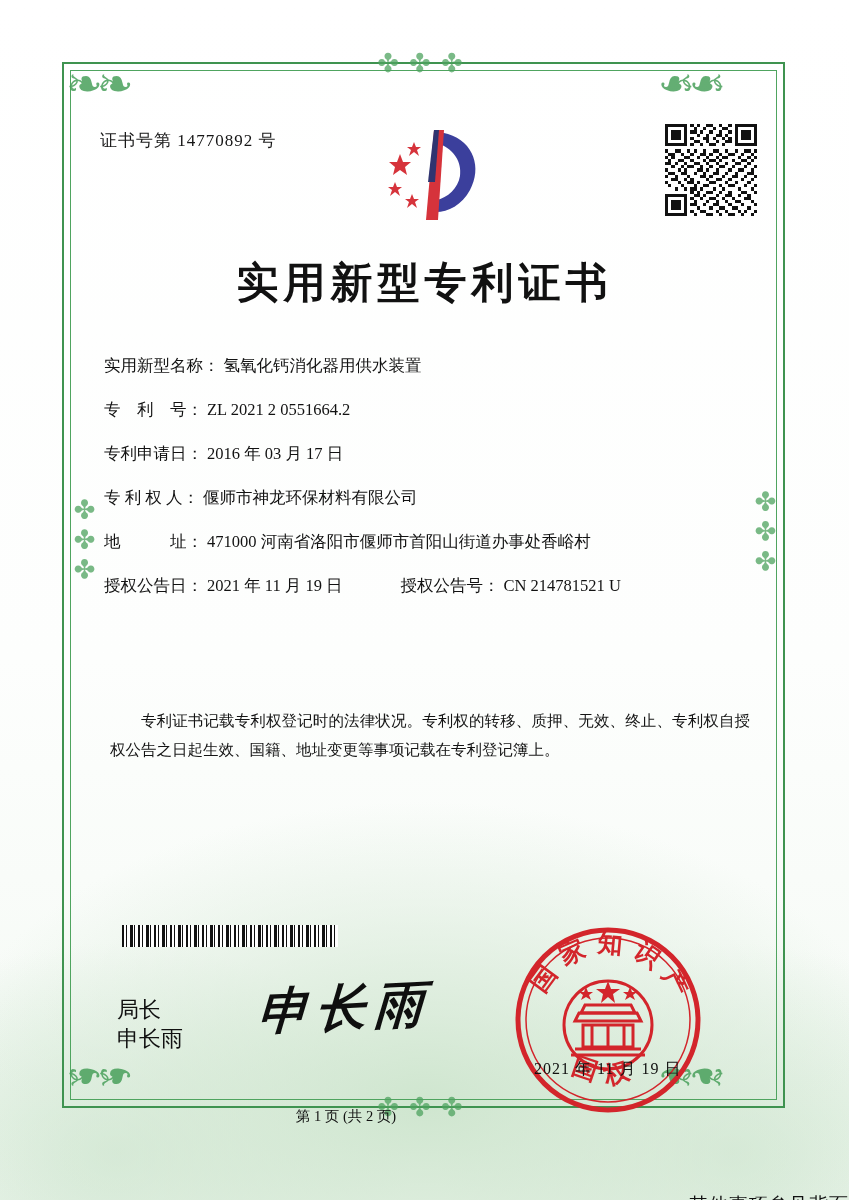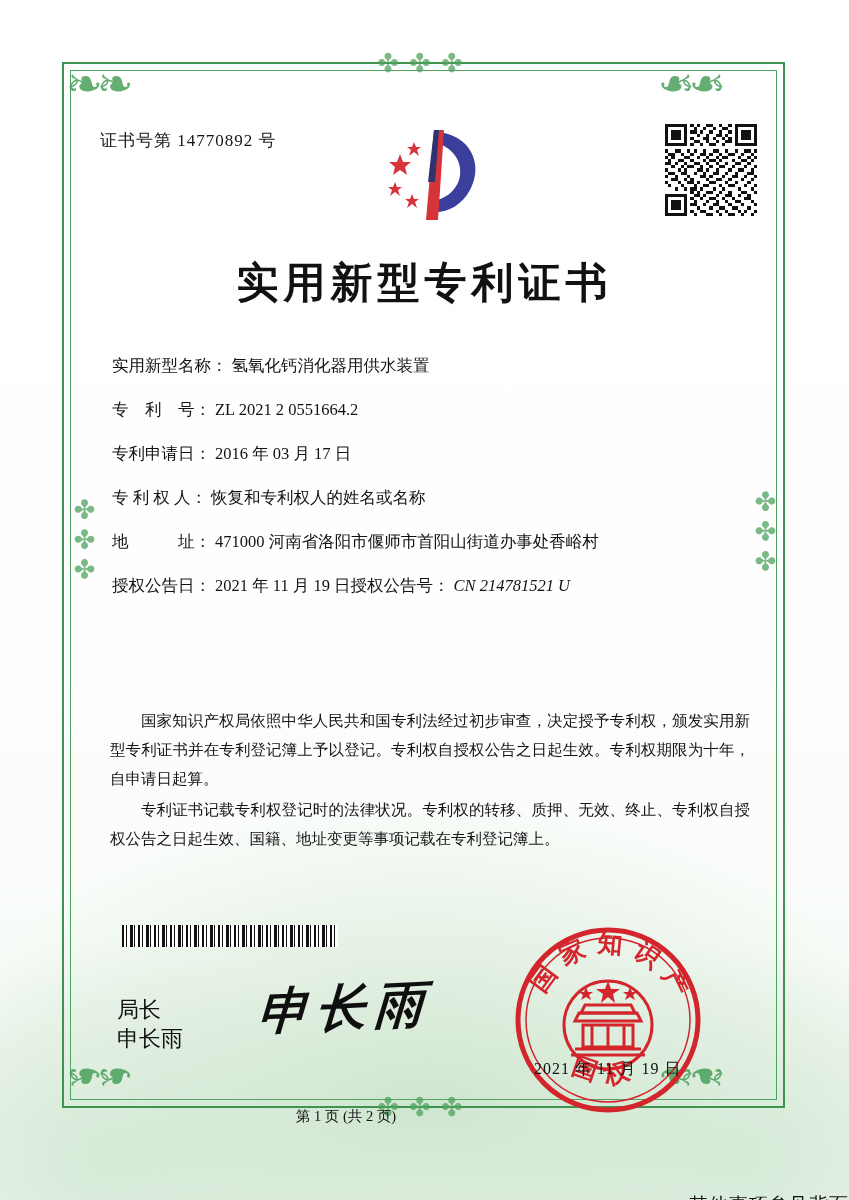"实用新型名称：" .fields { left: 112px -> 104px }
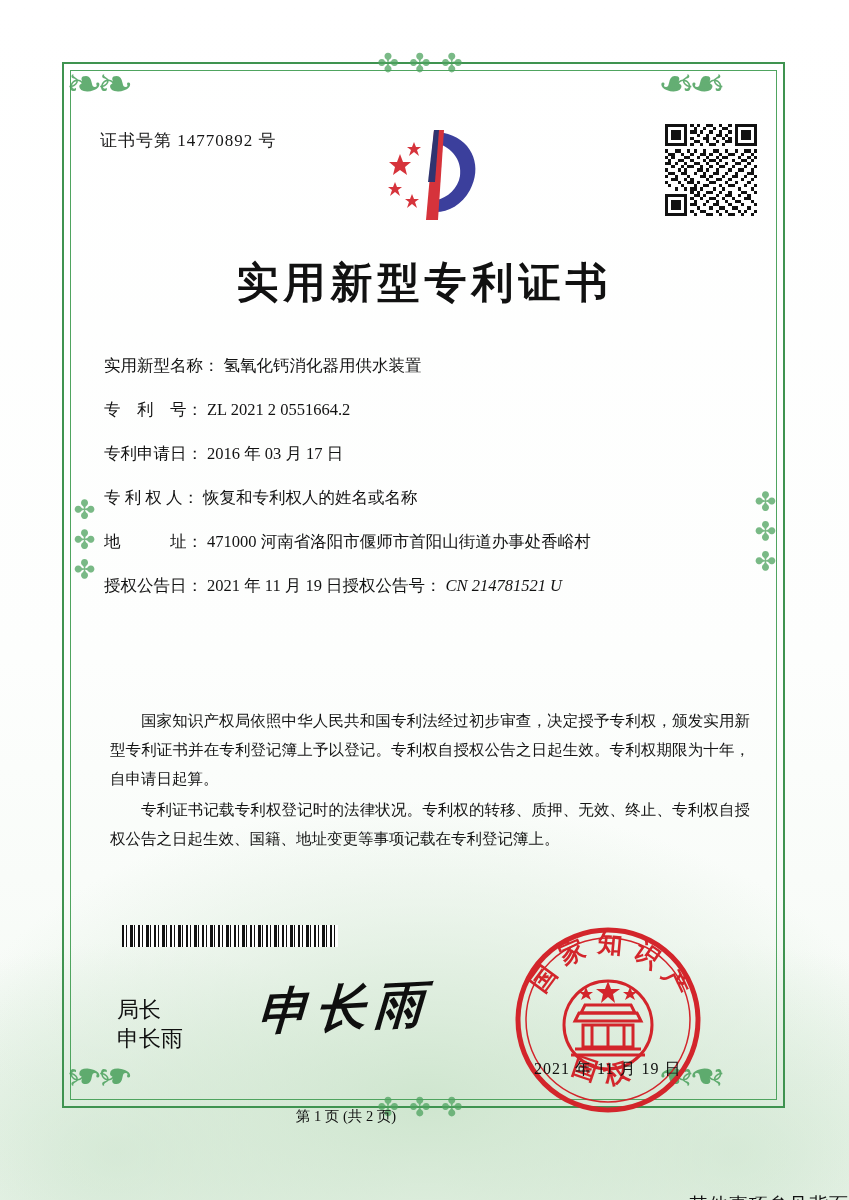"恢复和专利权人的姓名或名称" span.field-value { text: 恢复和专利权人的姓名或名称 -> 偃师市神龙环保材料有限公司 }
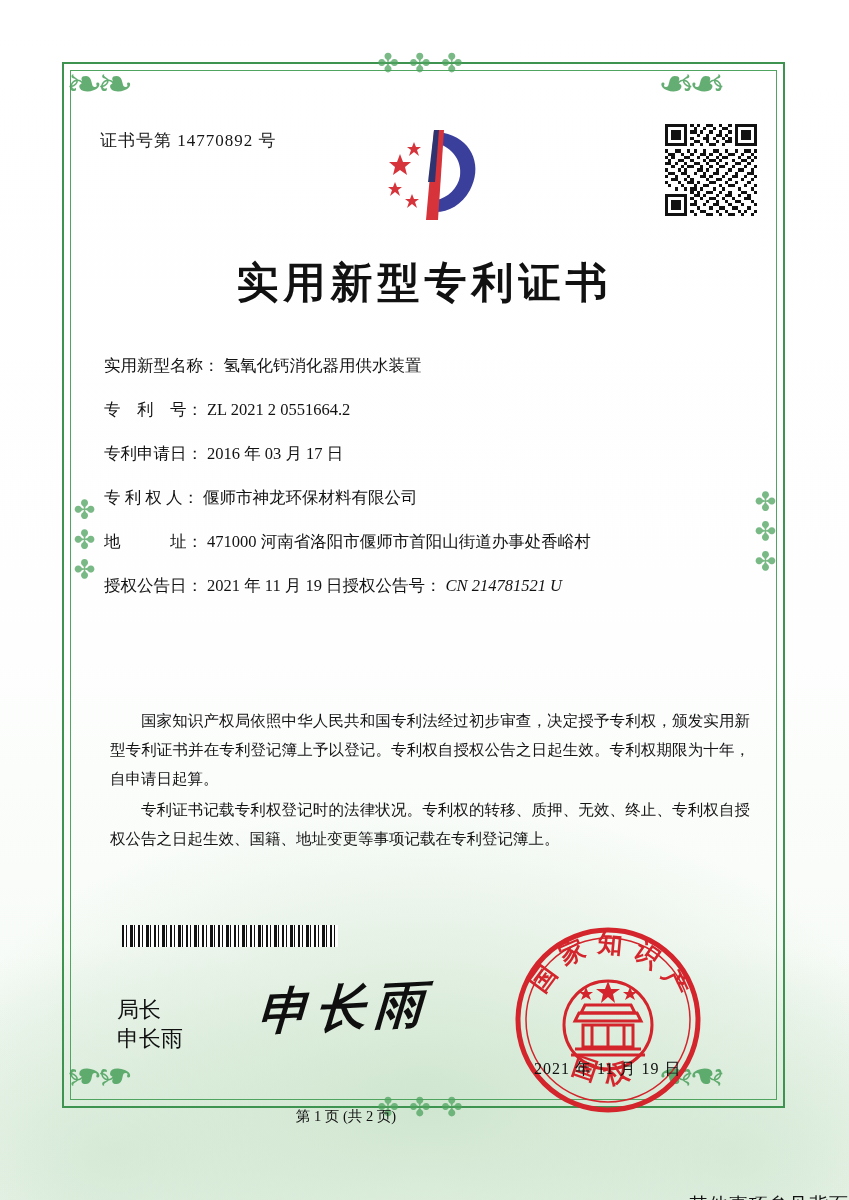"授权公告号：" .field-row.split .label2 { margin-left: none -> 58px }
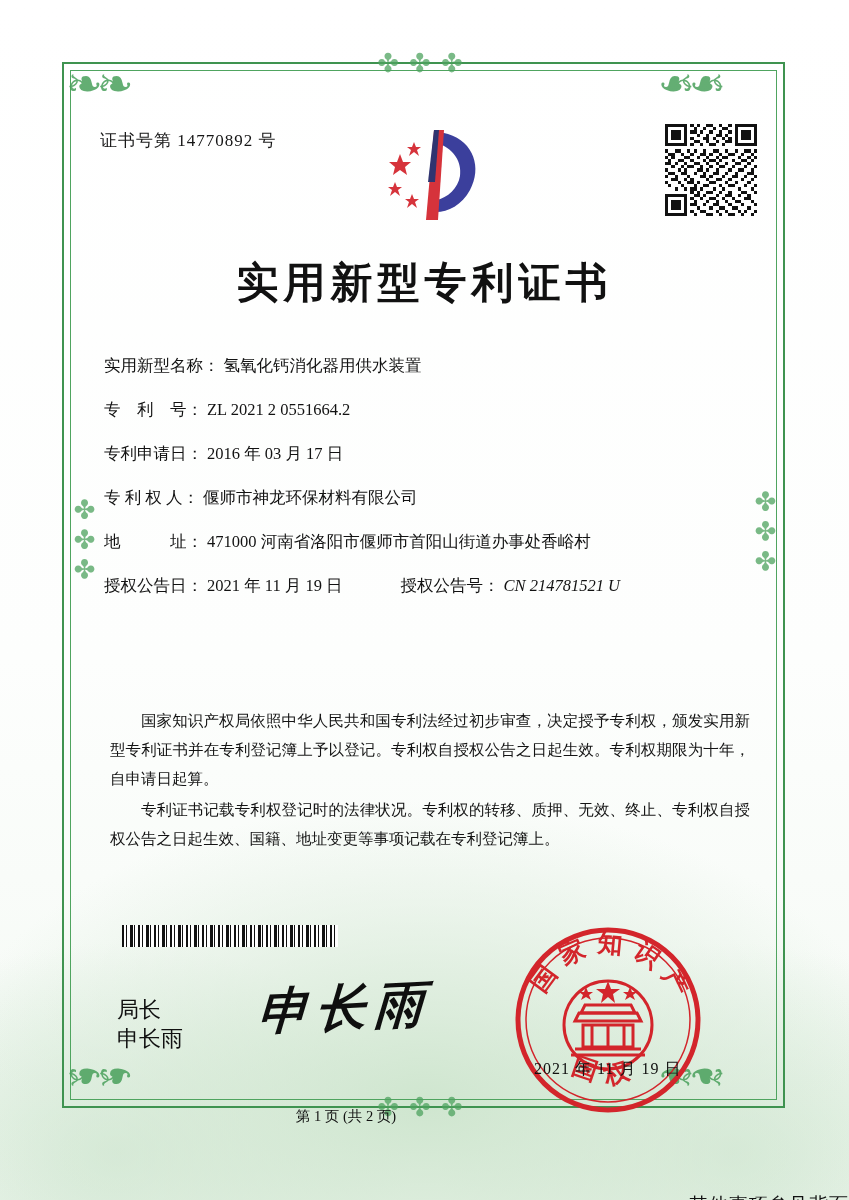"CN 214781521 U" .field-row.split .value2 { font-style: italic -> none }
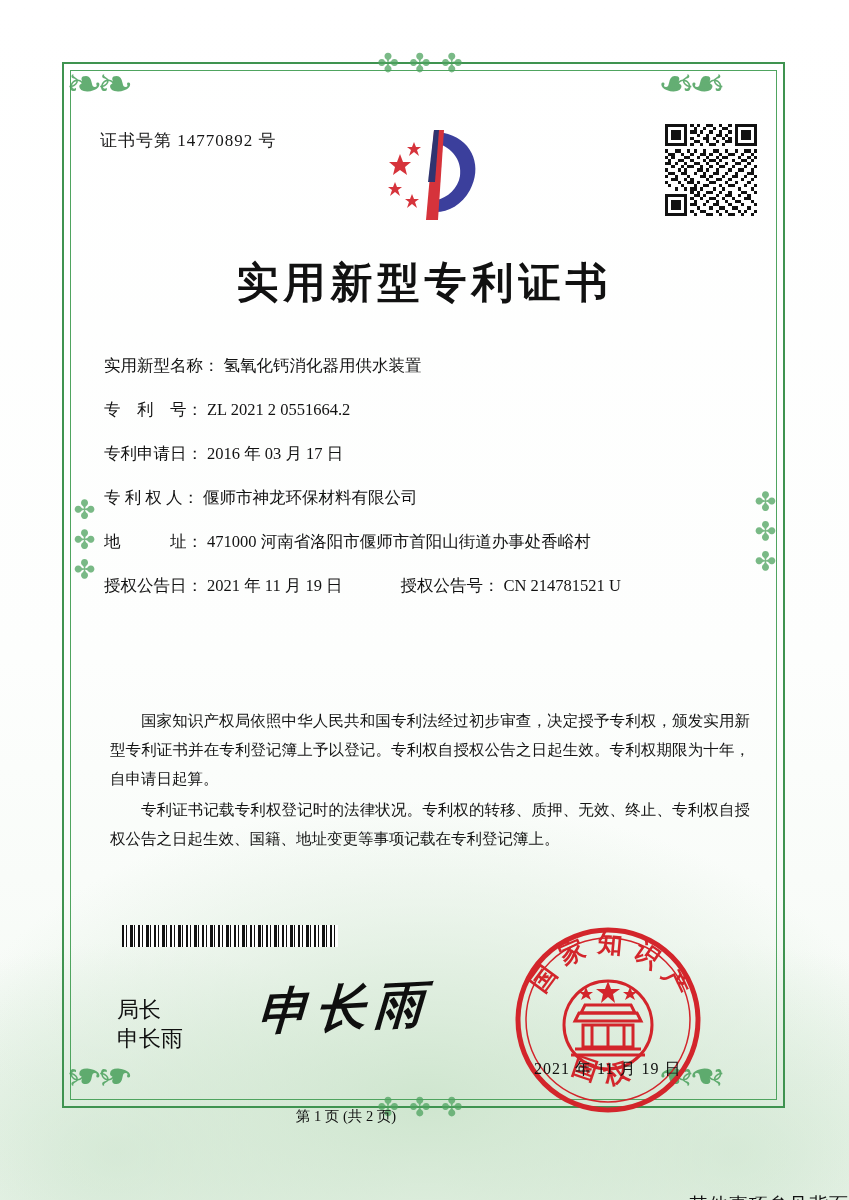"国家知识产权局依照中华人民共和国专利法经过初步审查，决定授予专利权，颁发实用新型" p { html: <p>国家知识产权局依照中华人民共和国专利法经过初步审查，决定授予专利权，颁发实用新型专利证书并在专利登记簿上予以登记。专利权自授权公告之日起生效。专利权期限为十年，自申请日起算。</p> -> none }
